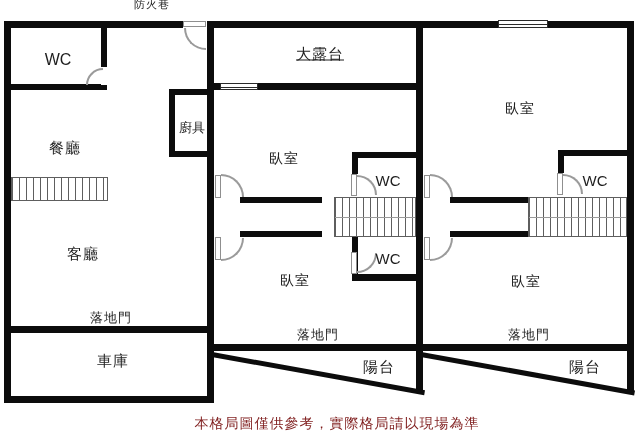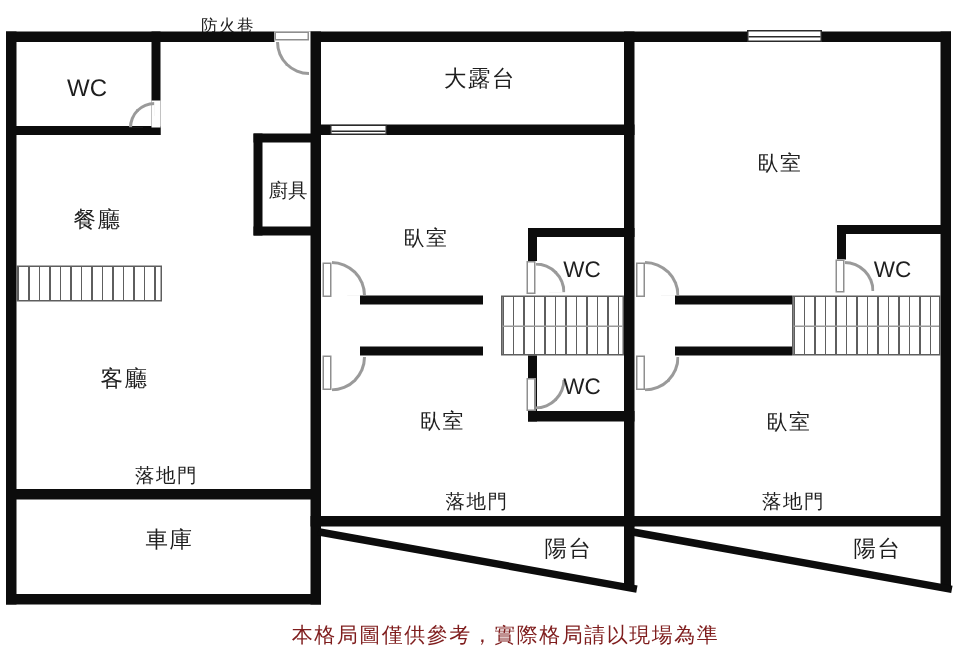"防火巷" span.lbl { top: 18px -> 4px }
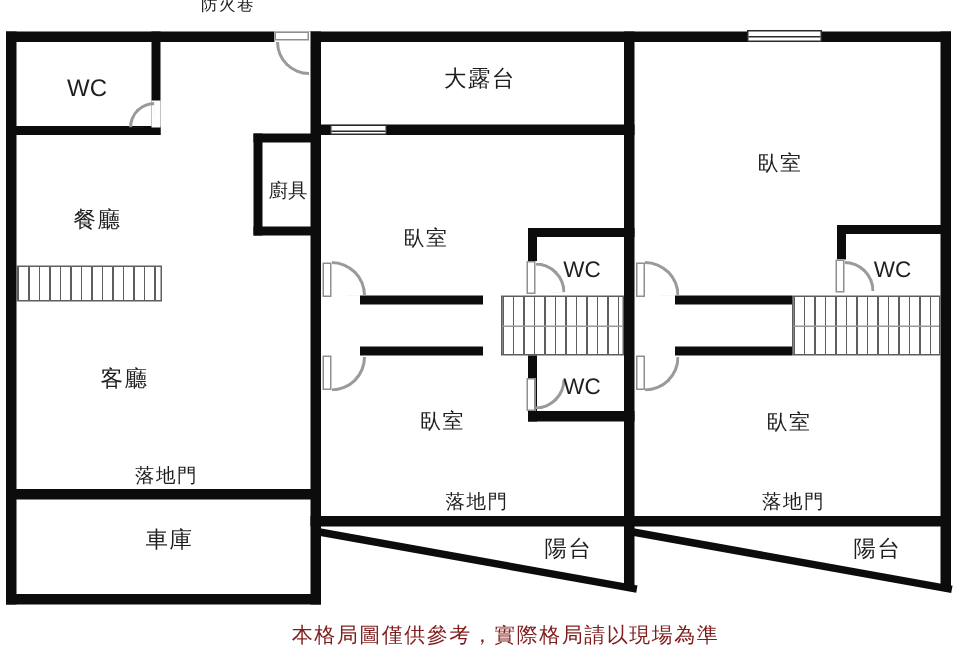"大露台" span.lbl { text-decoration: none -> underline }
